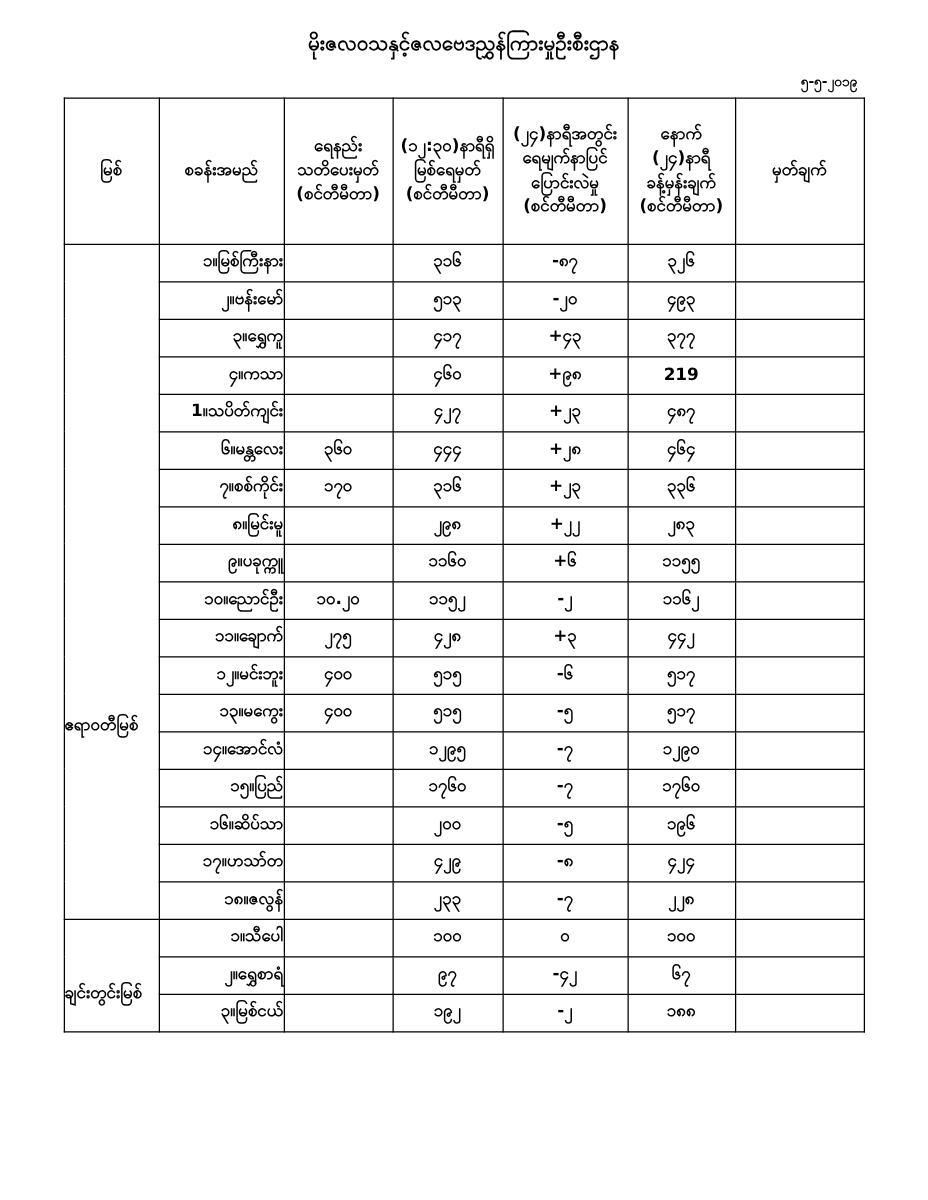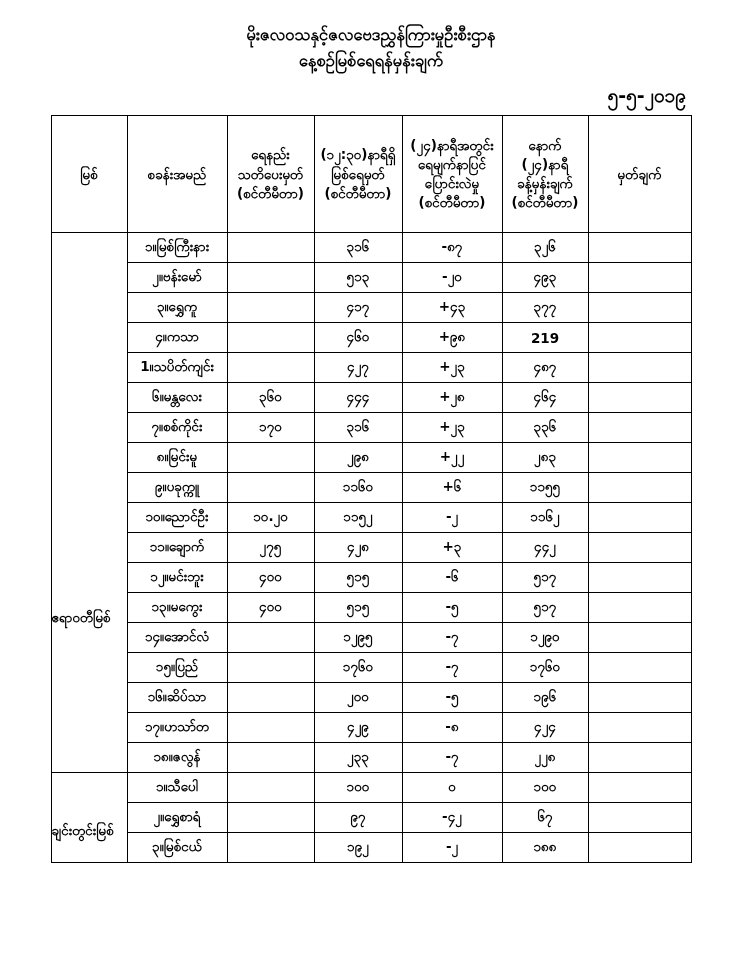"နေ့စဉ်မြစ်ရေရန်မှန်းချက်" div { html: <div>နေ့စဉ်မြစ်ရေရန်မှန်းချက်</div> -> none }
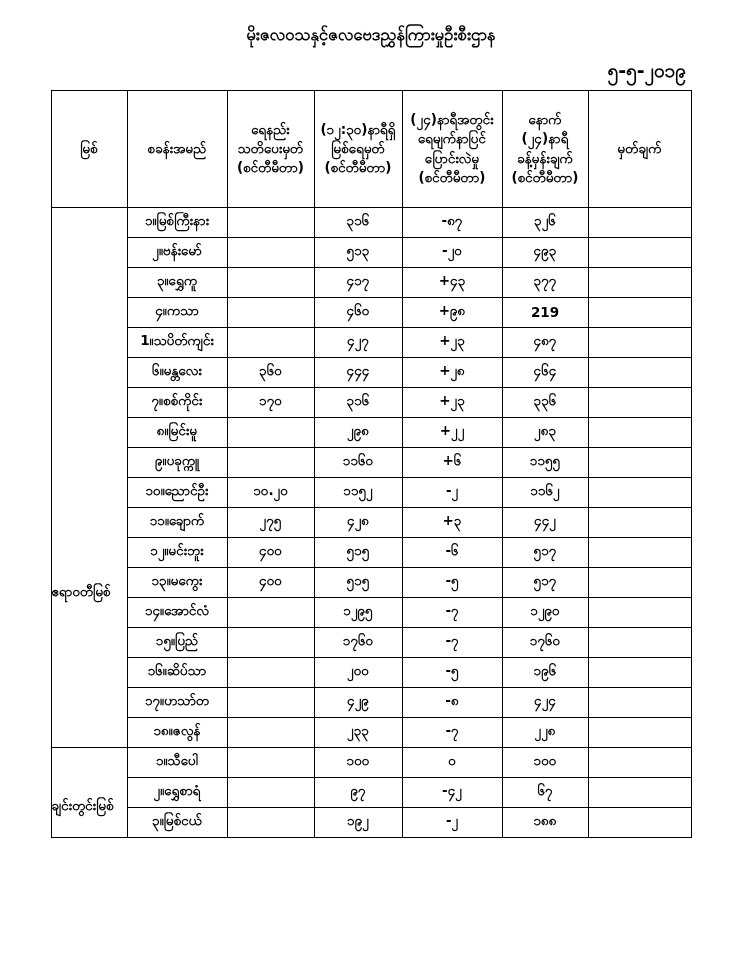"၅-၅-၂၀၁၉" .date-line { font-size: 19px -> 11px }
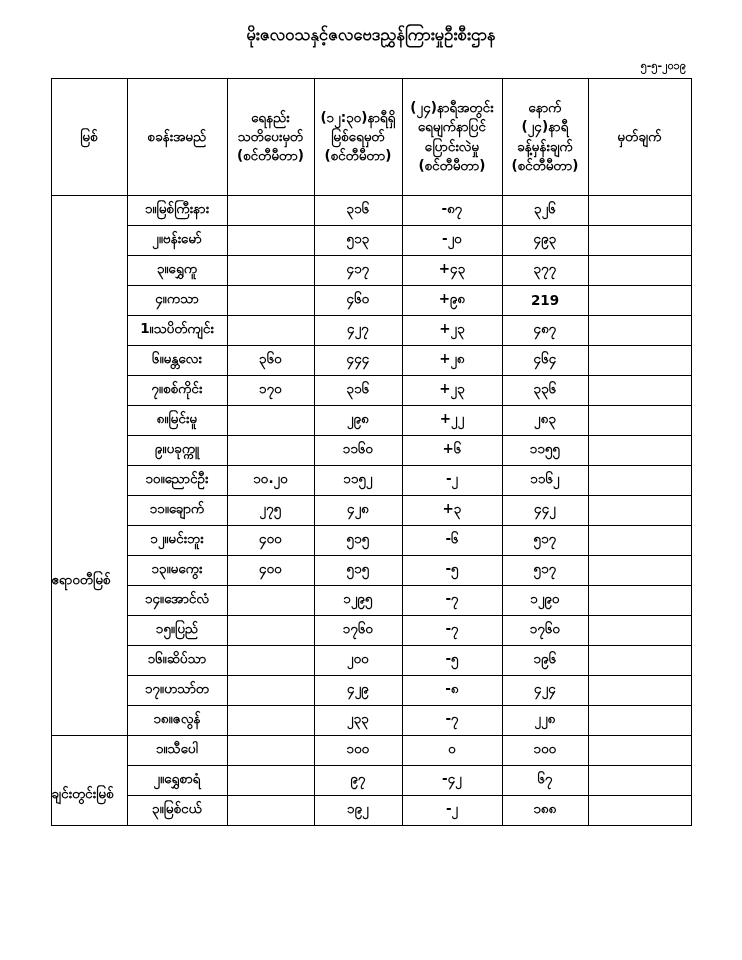"၁။မြစ်ကြီးနား" td.st-name { text-align: center -> right }
